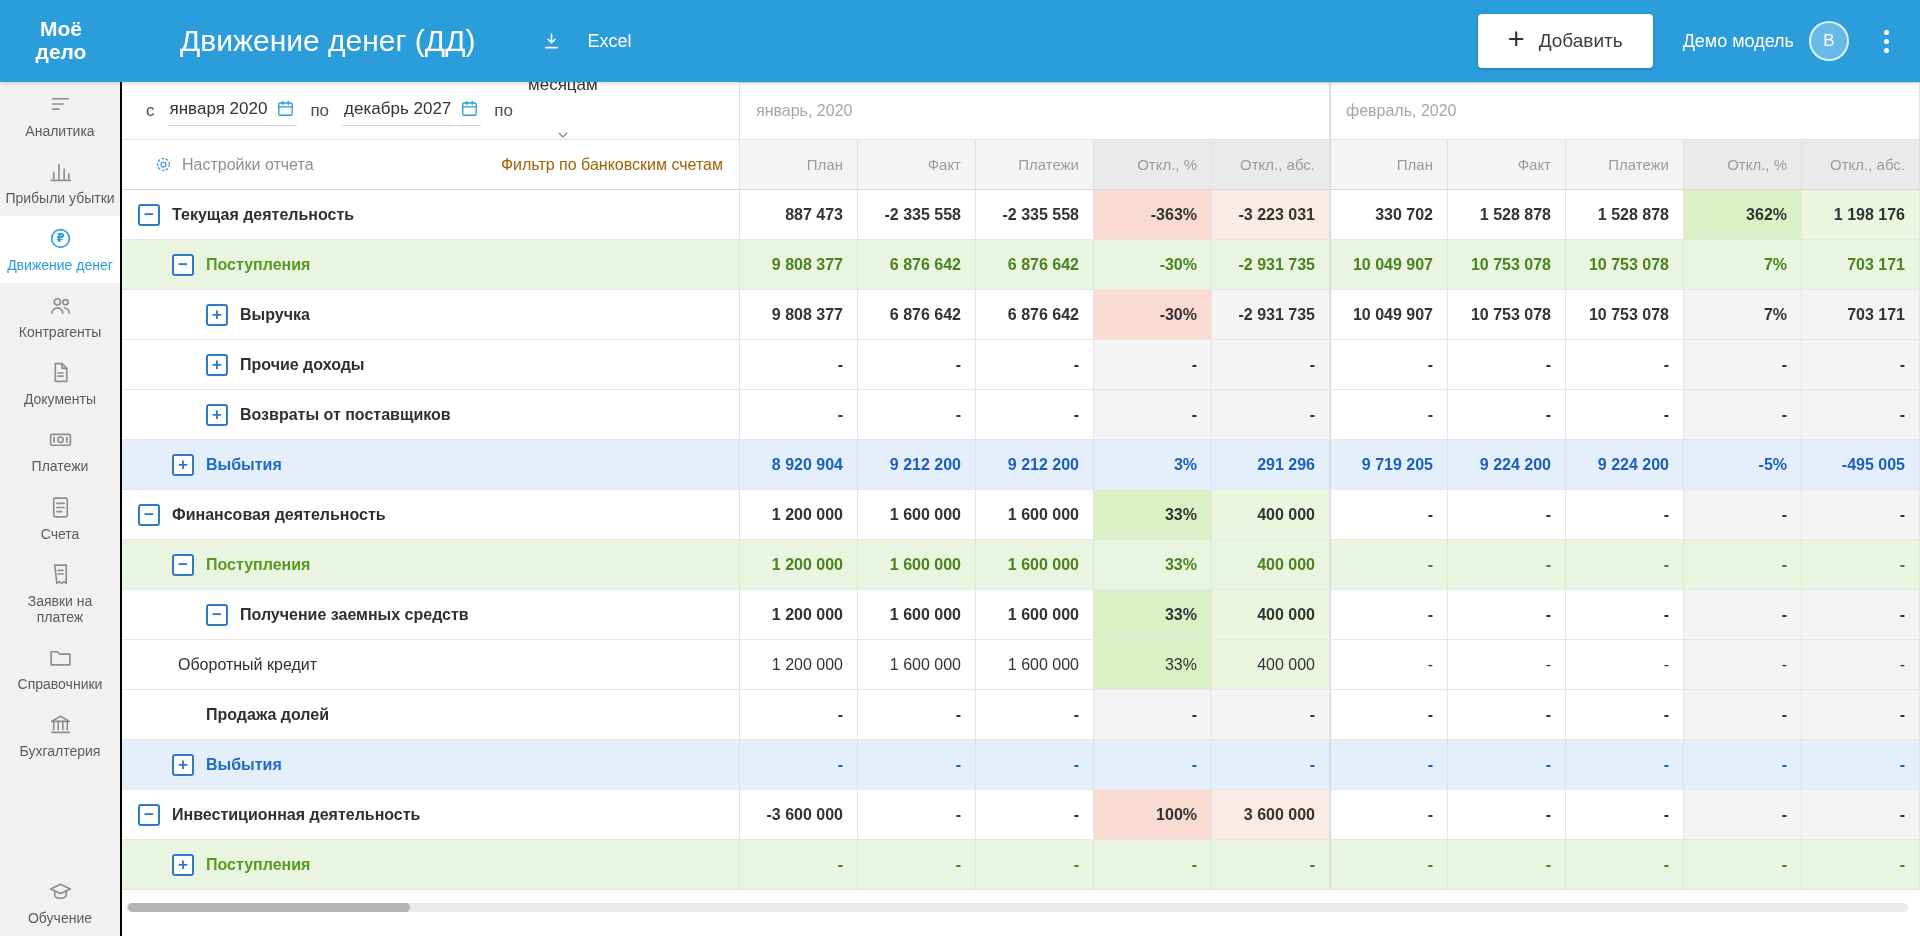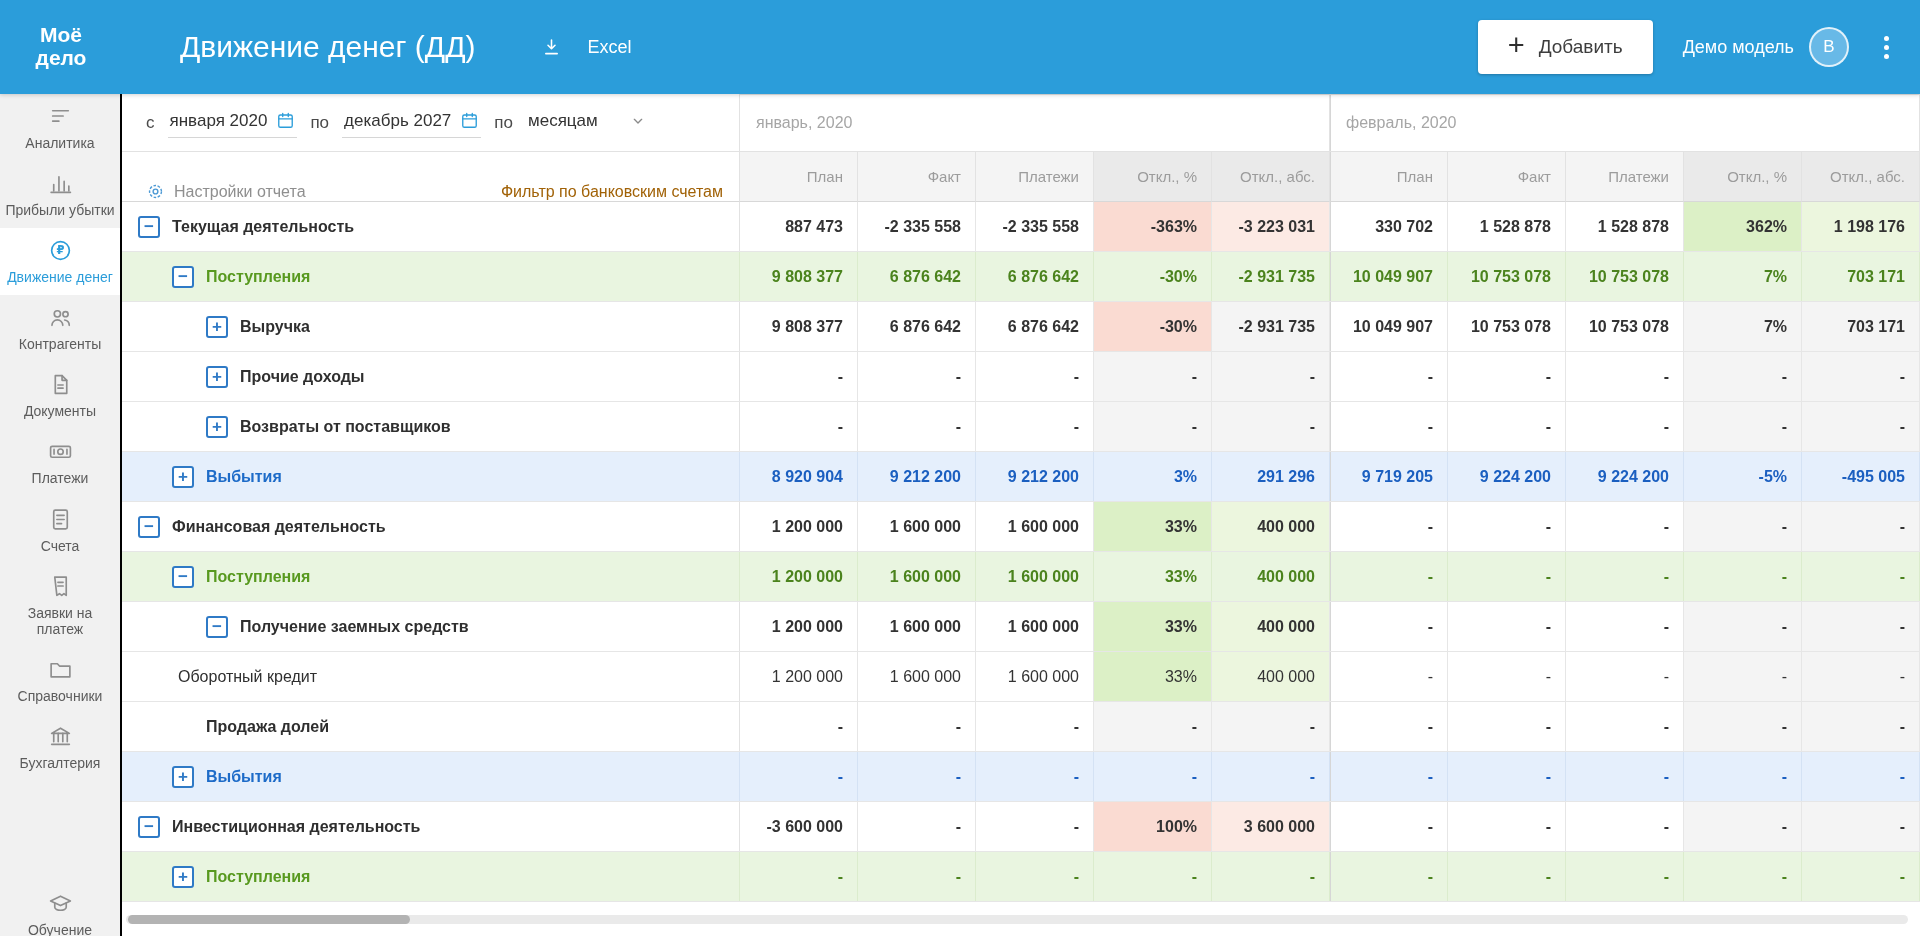"Моё" .topbar { height: 94px -> 82px }
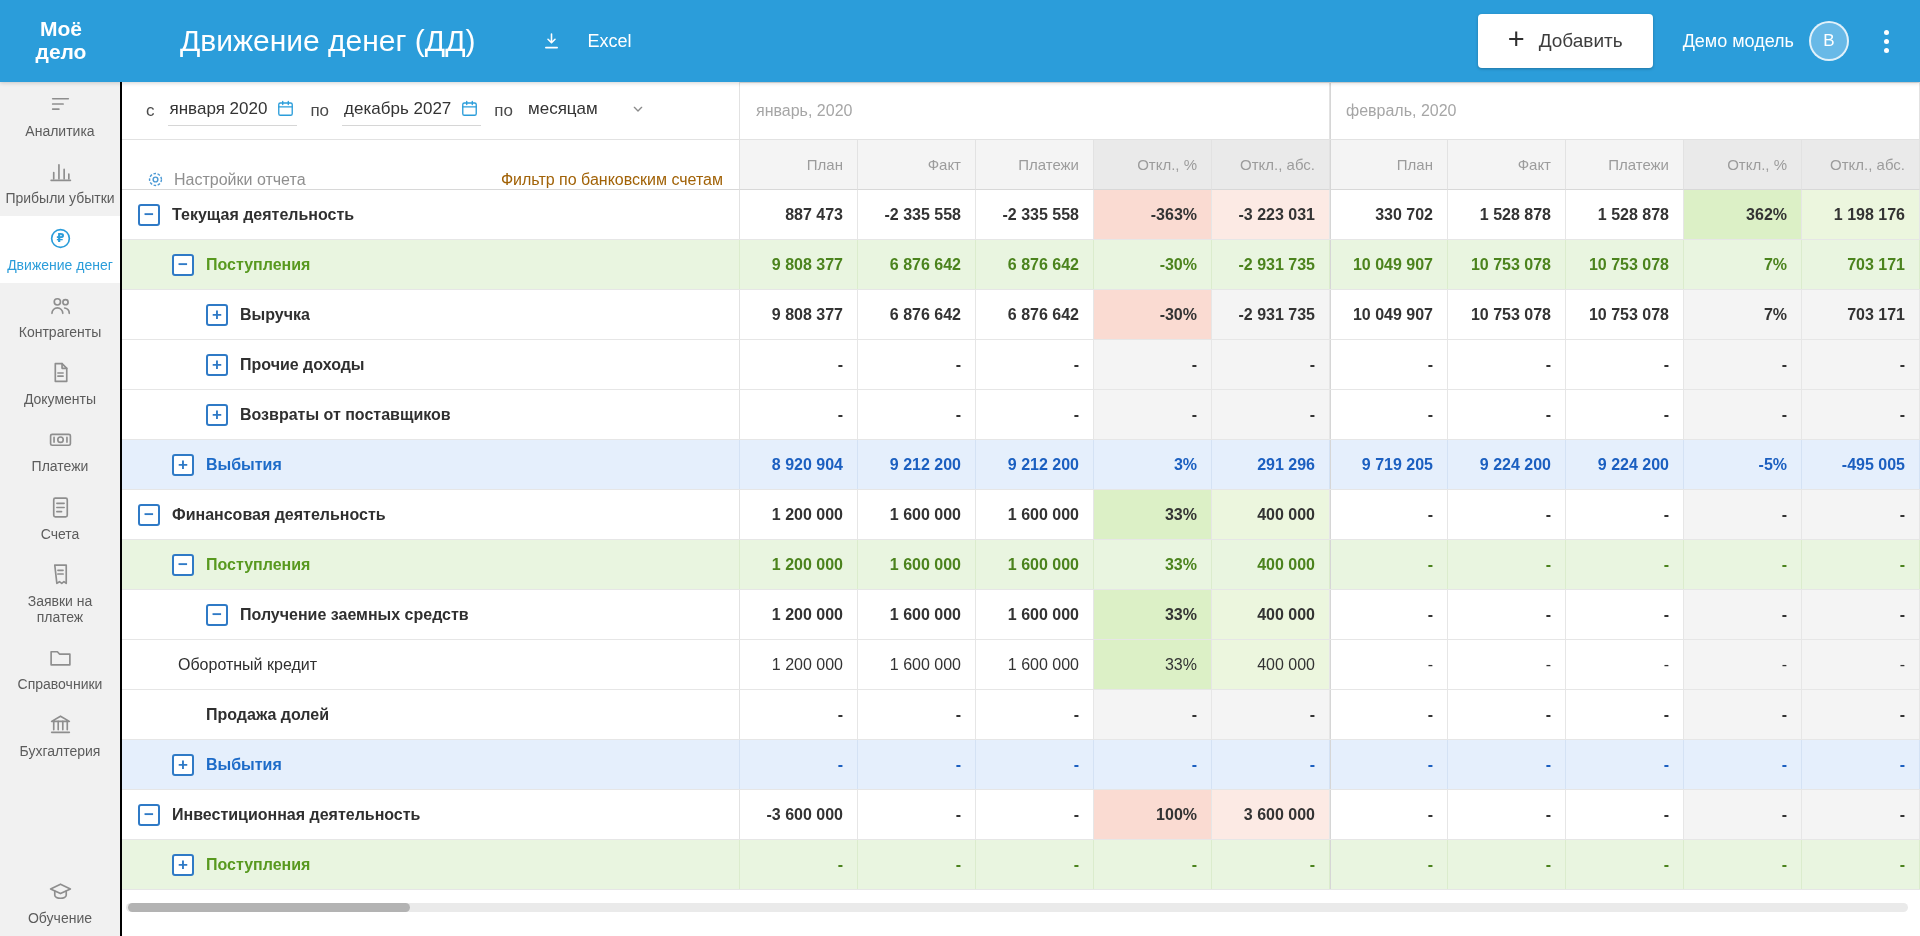"месяцам" .f-select { flex-direction: none -> column }
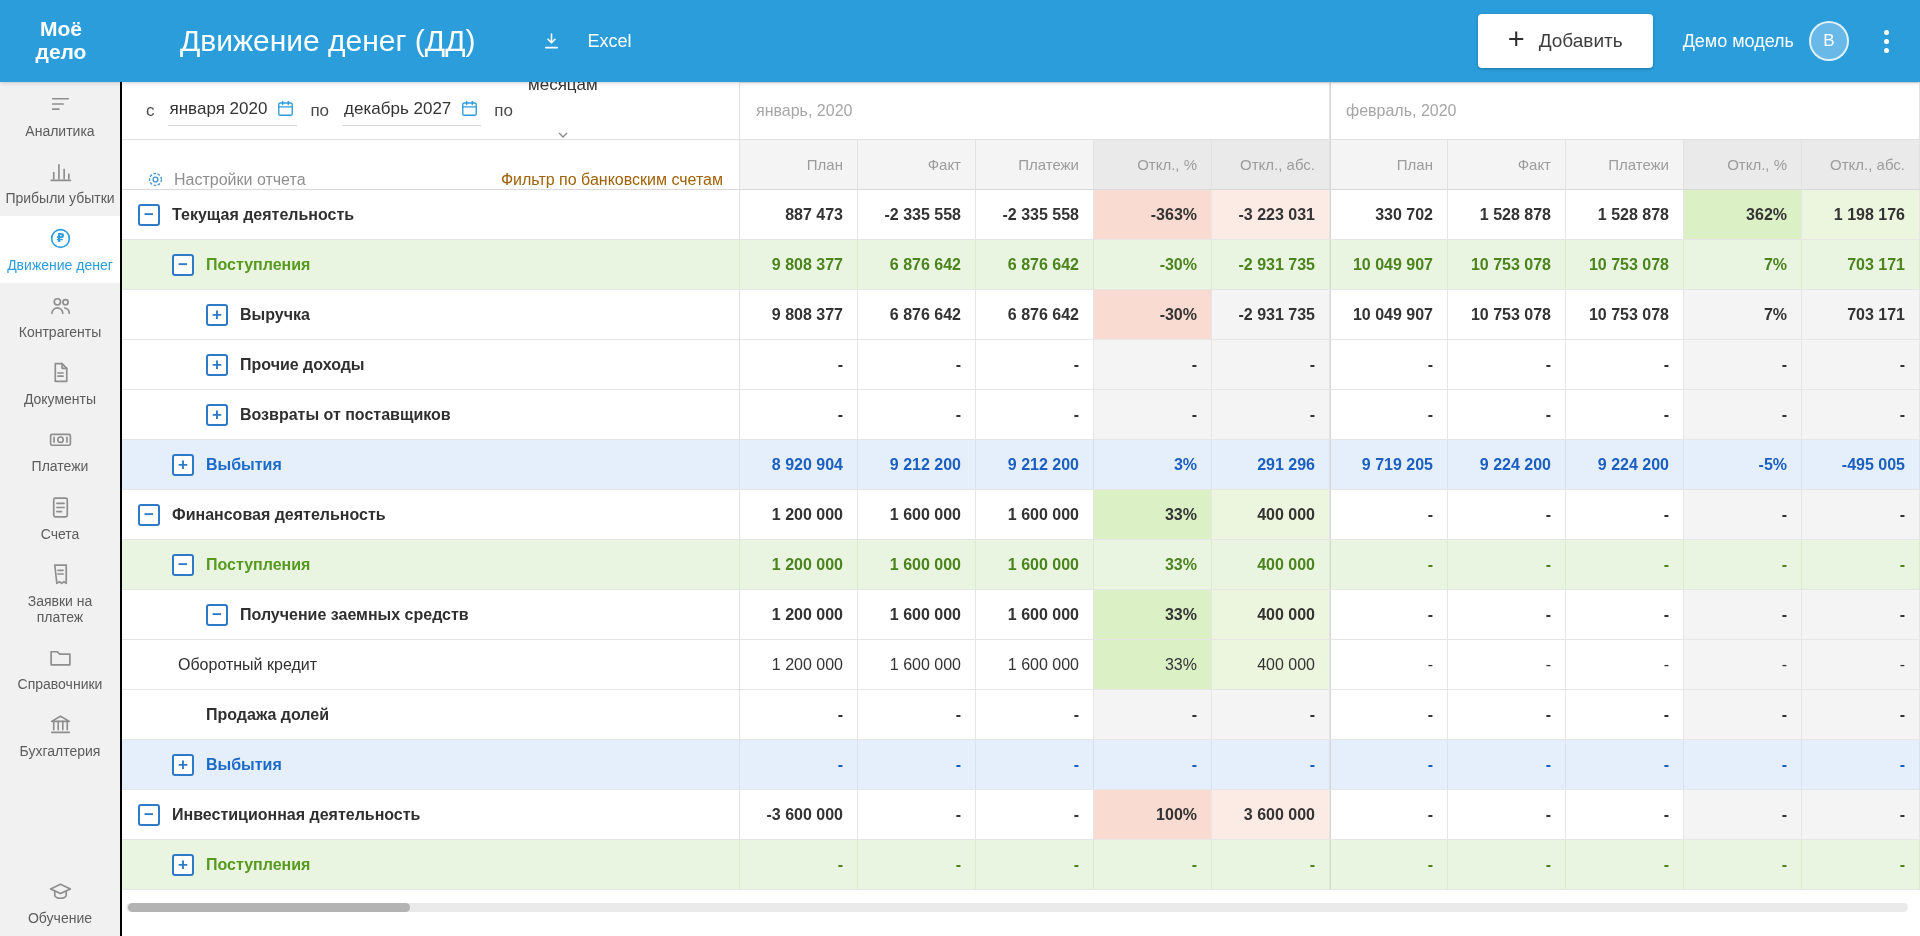"Настройки отчета" .settings-cell { align-items: flex-end -> center; padding: 0 16px 0 24px -> 0 16px 0 32px }
